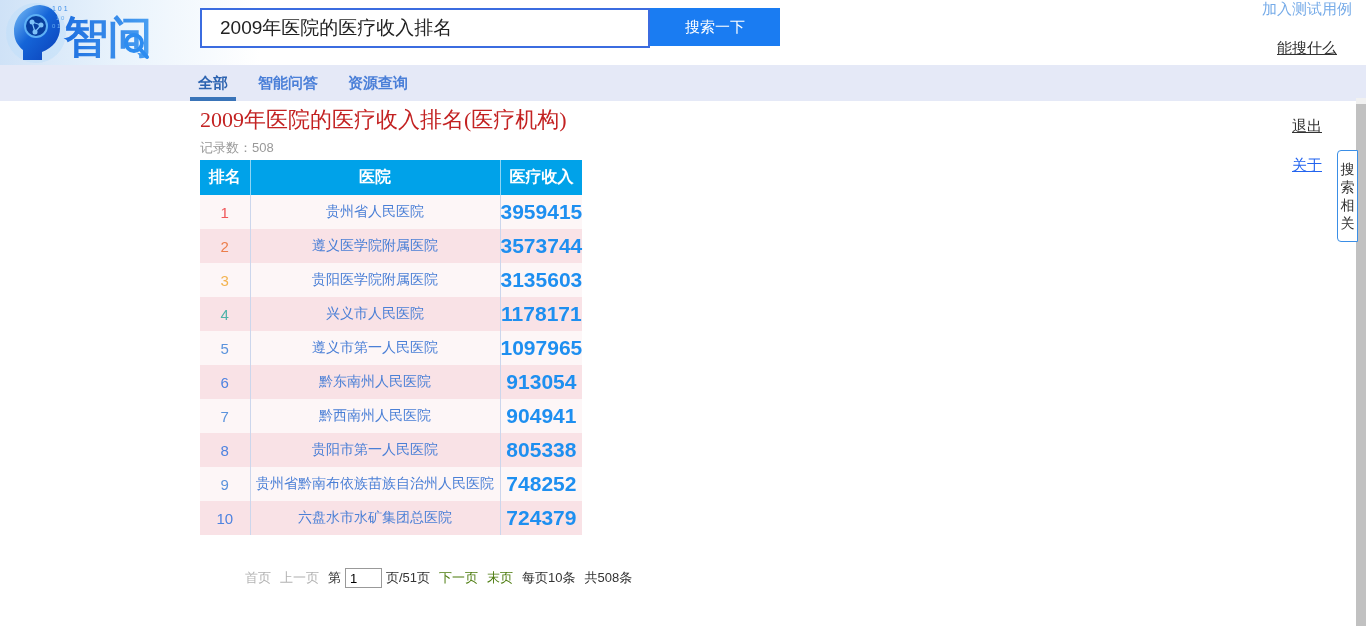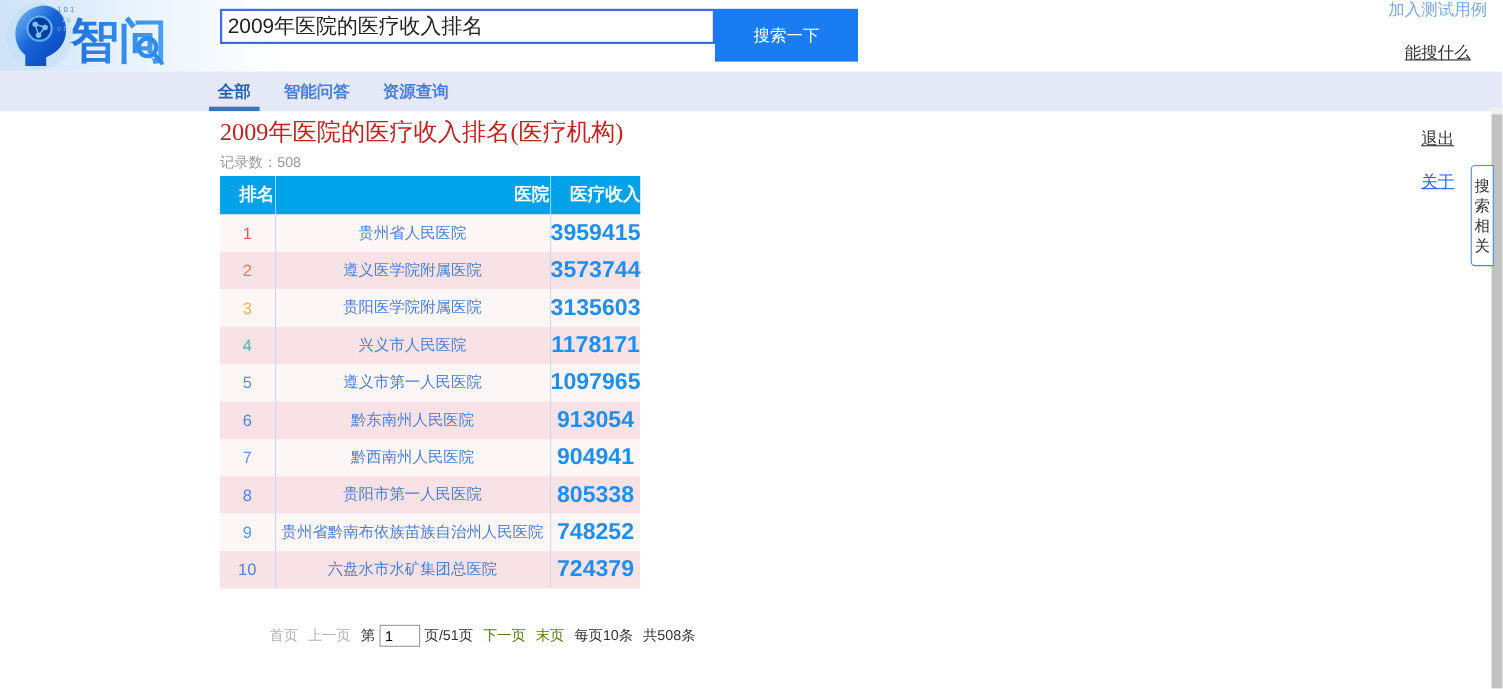"2009年医院的医疗收入排名" .search-input { height: 32px -> 40px; padding: 0 5px -> 0 18px }
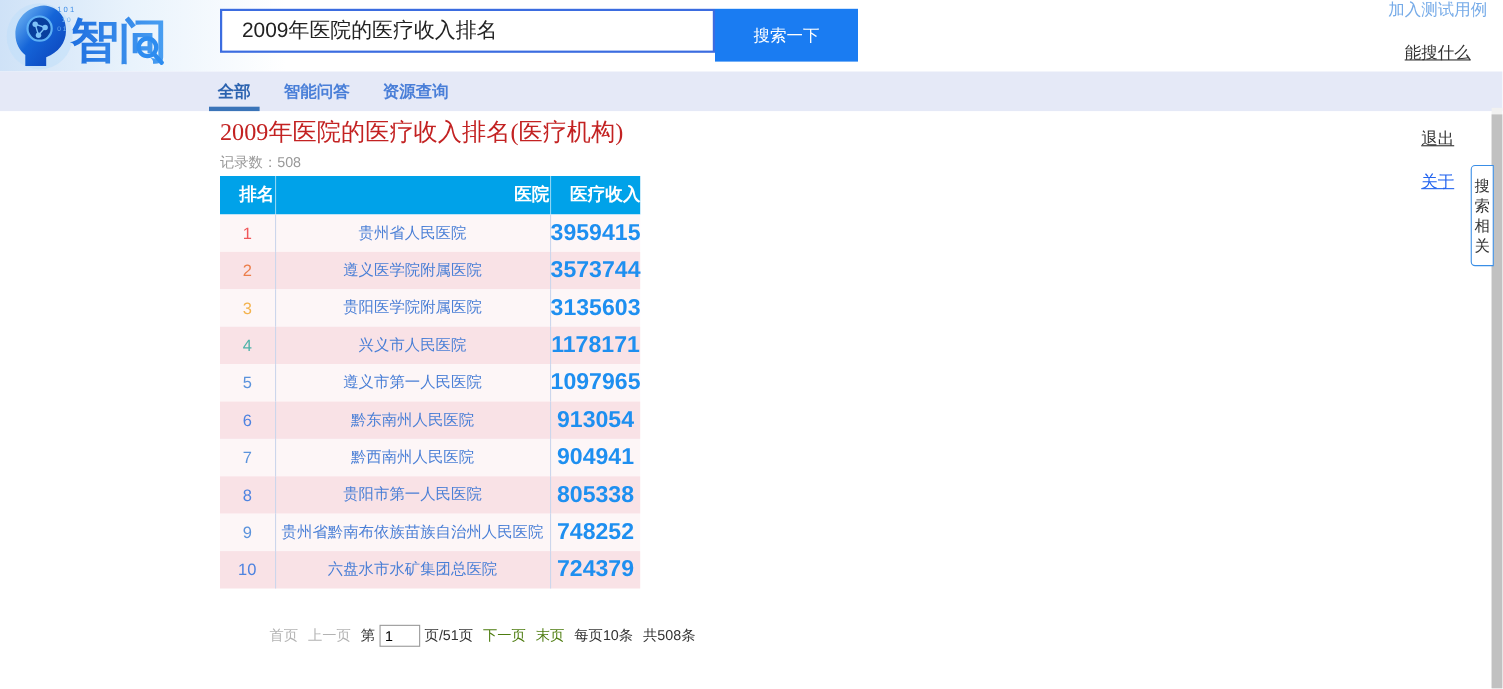"搜索一下" .search-btn { height: 48px -> 38px }
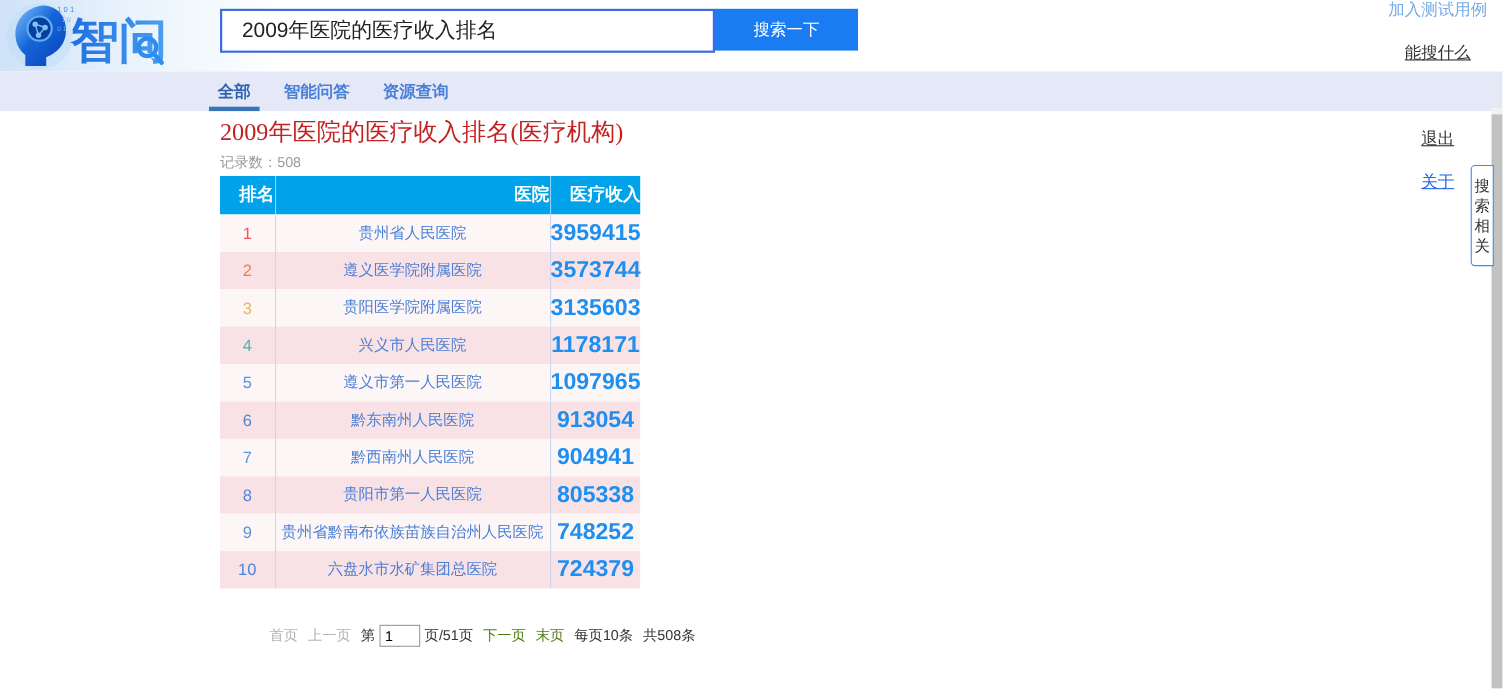"排名" .result-table th { text-align: right -> center }
